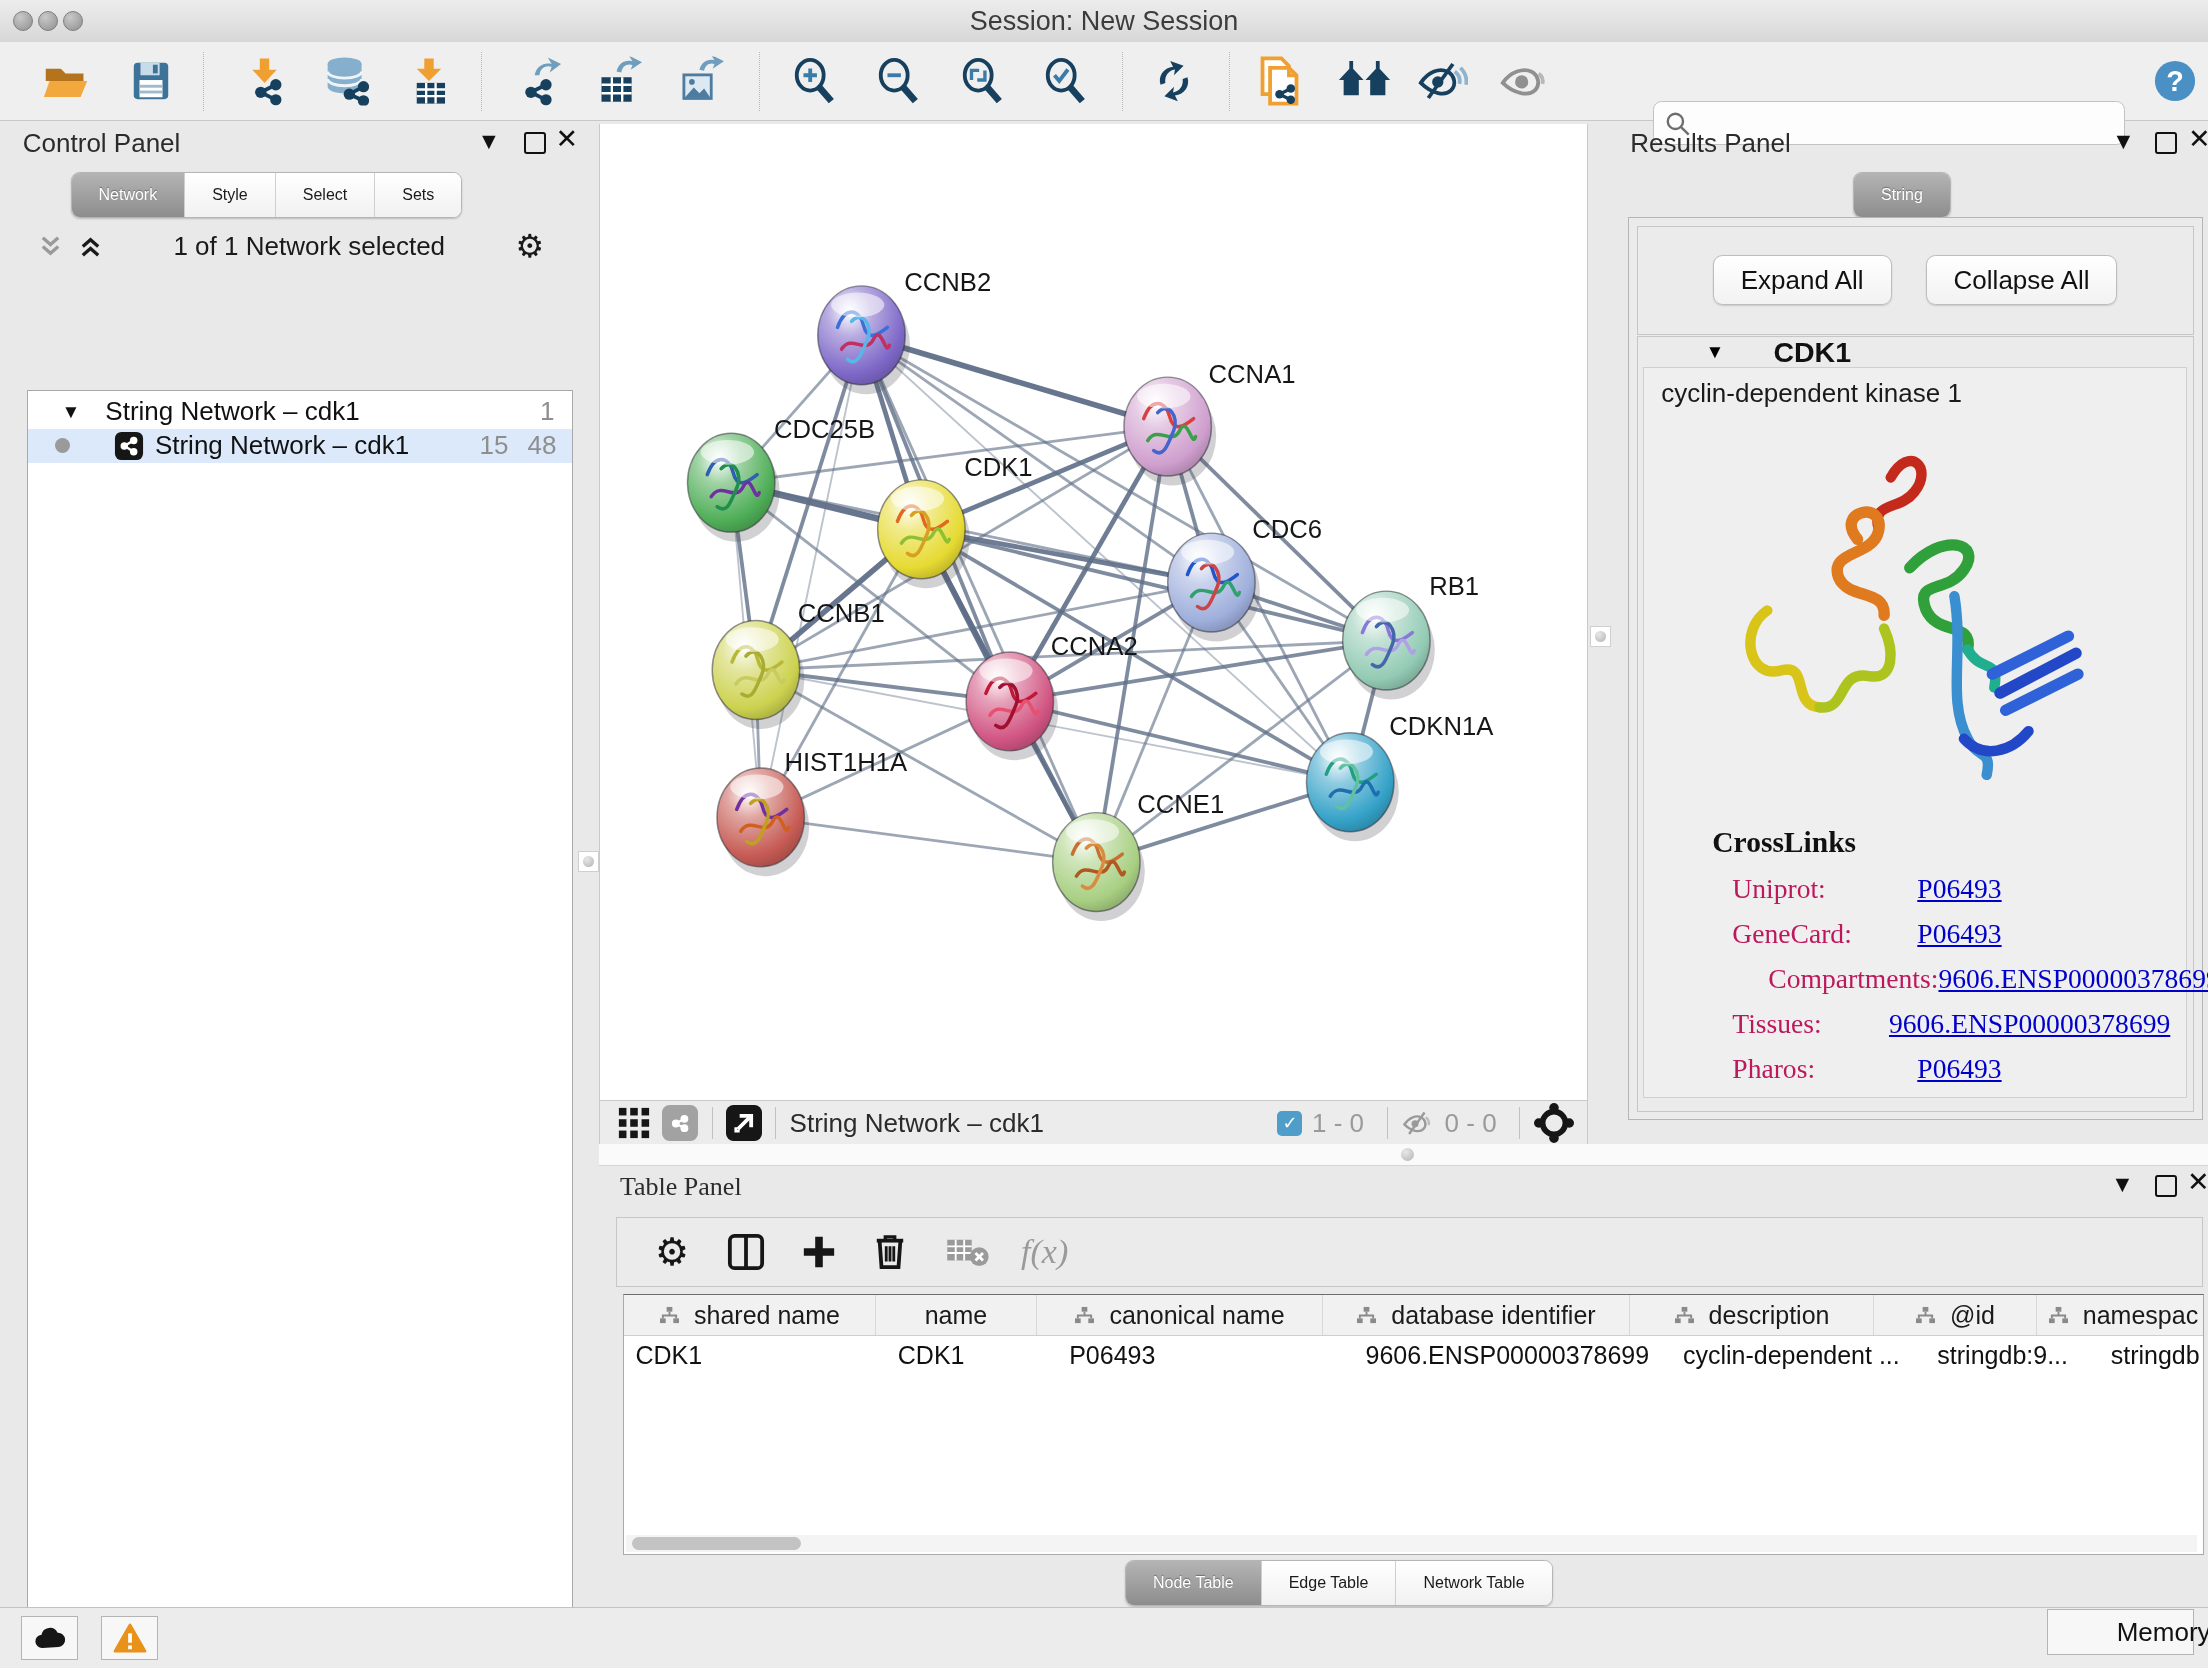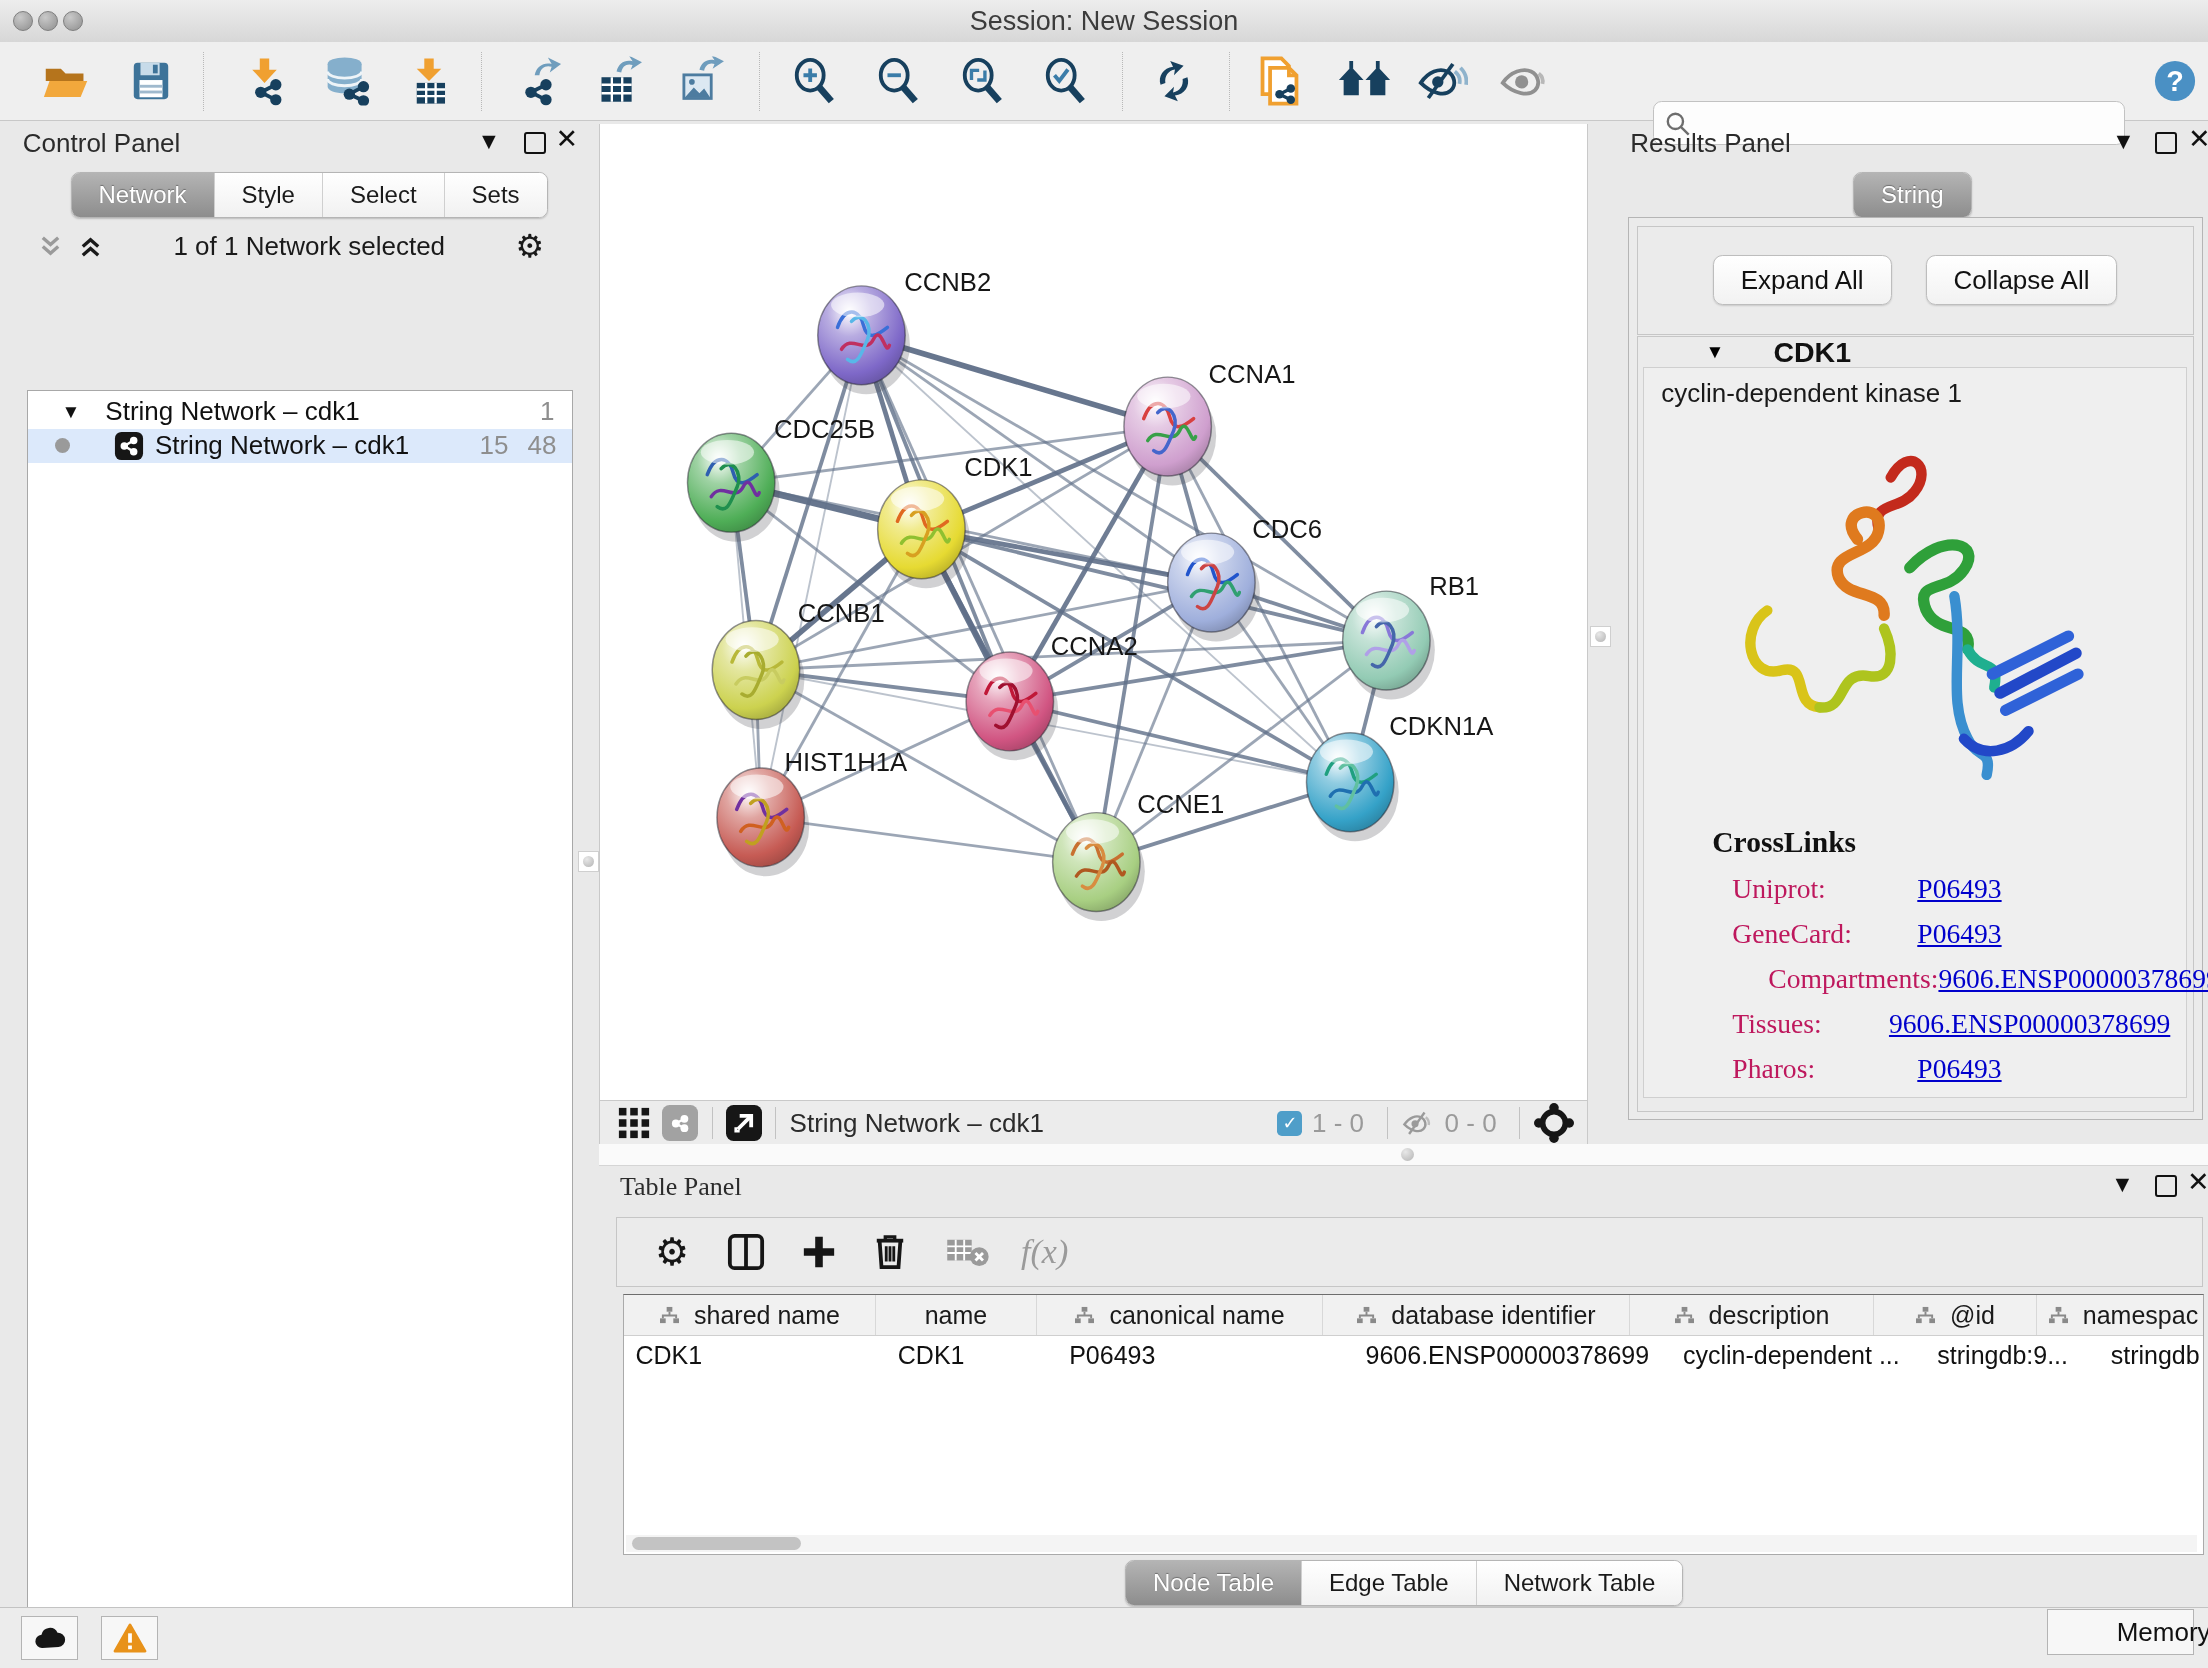"Network" .seg .tab { font-size: 24px -> 16px }
